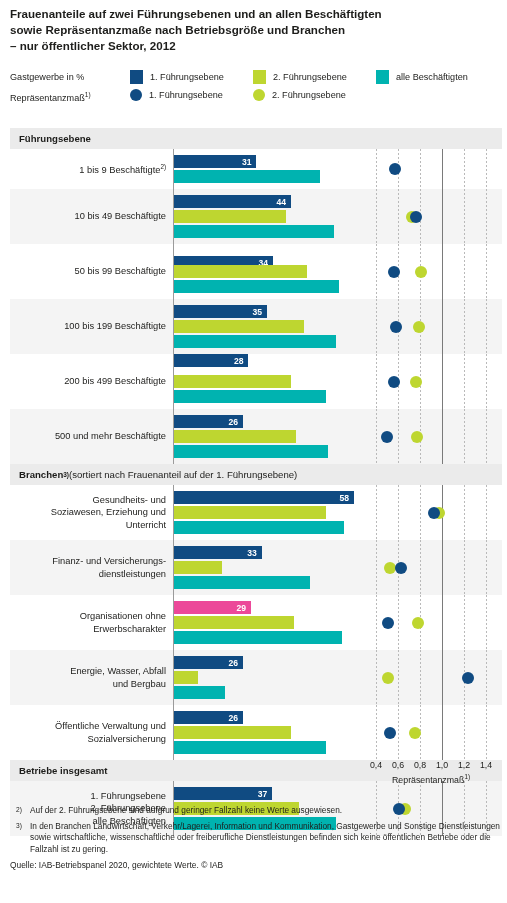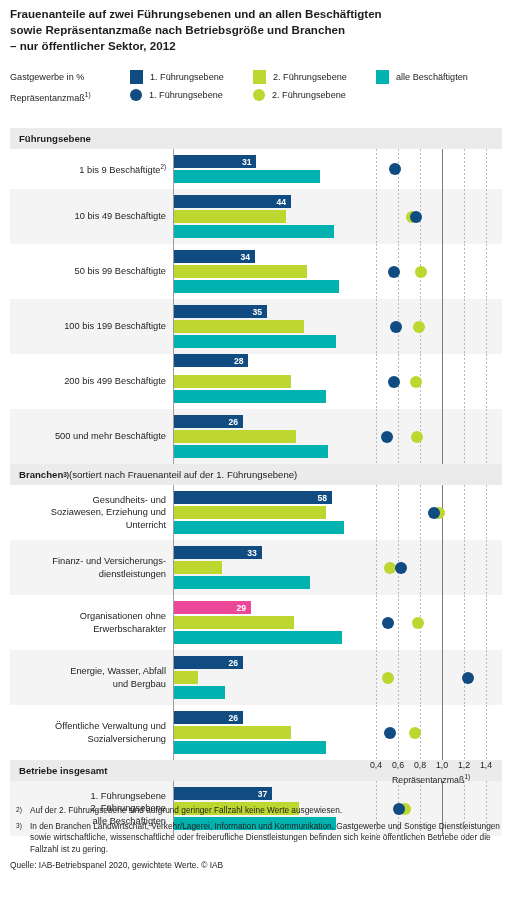"34" div.bar { top: 6px -> 12px; width: 81px -> 99px }
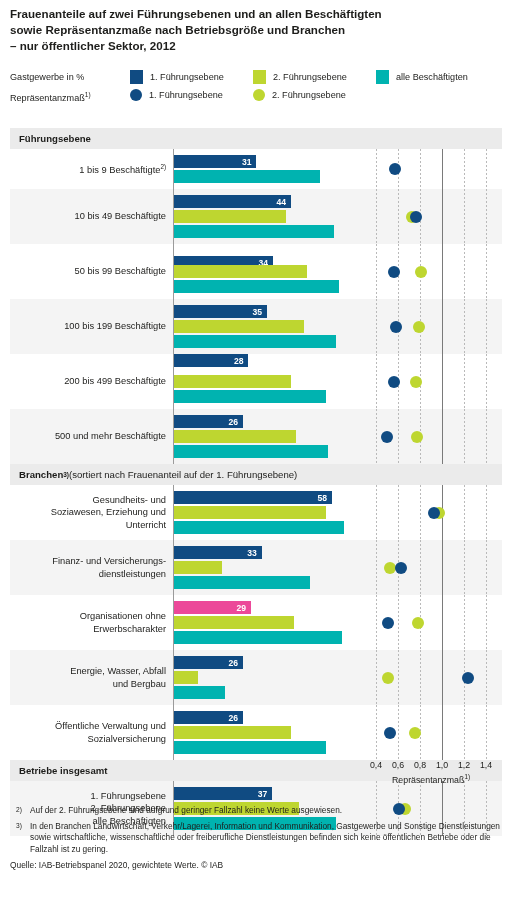"58" div.bar { width: 158px -> 180px }
